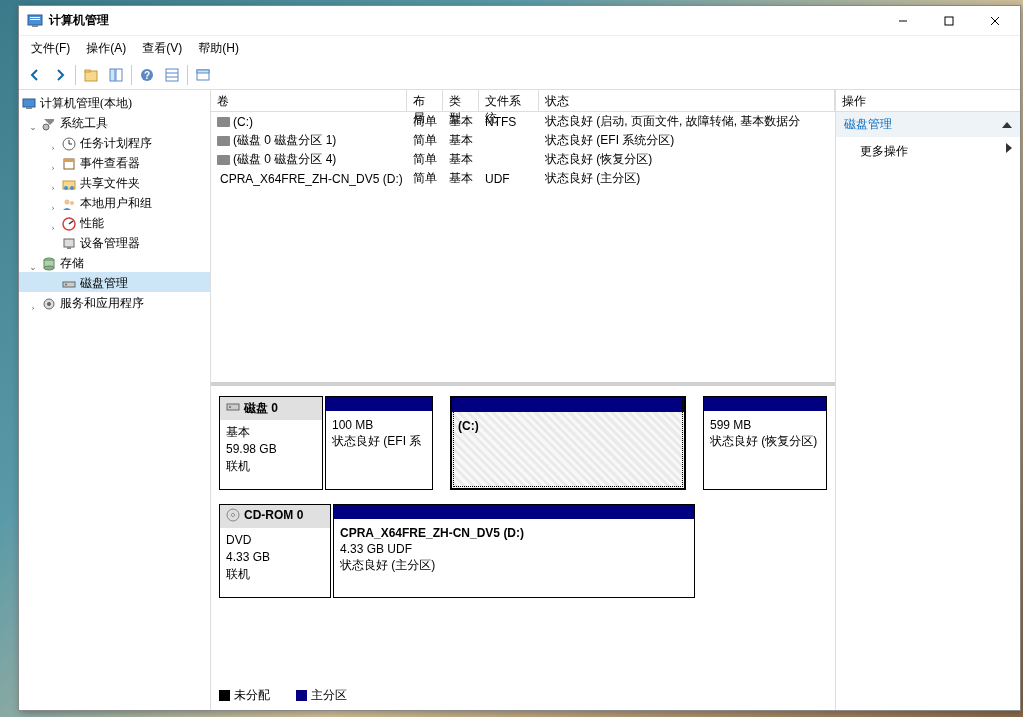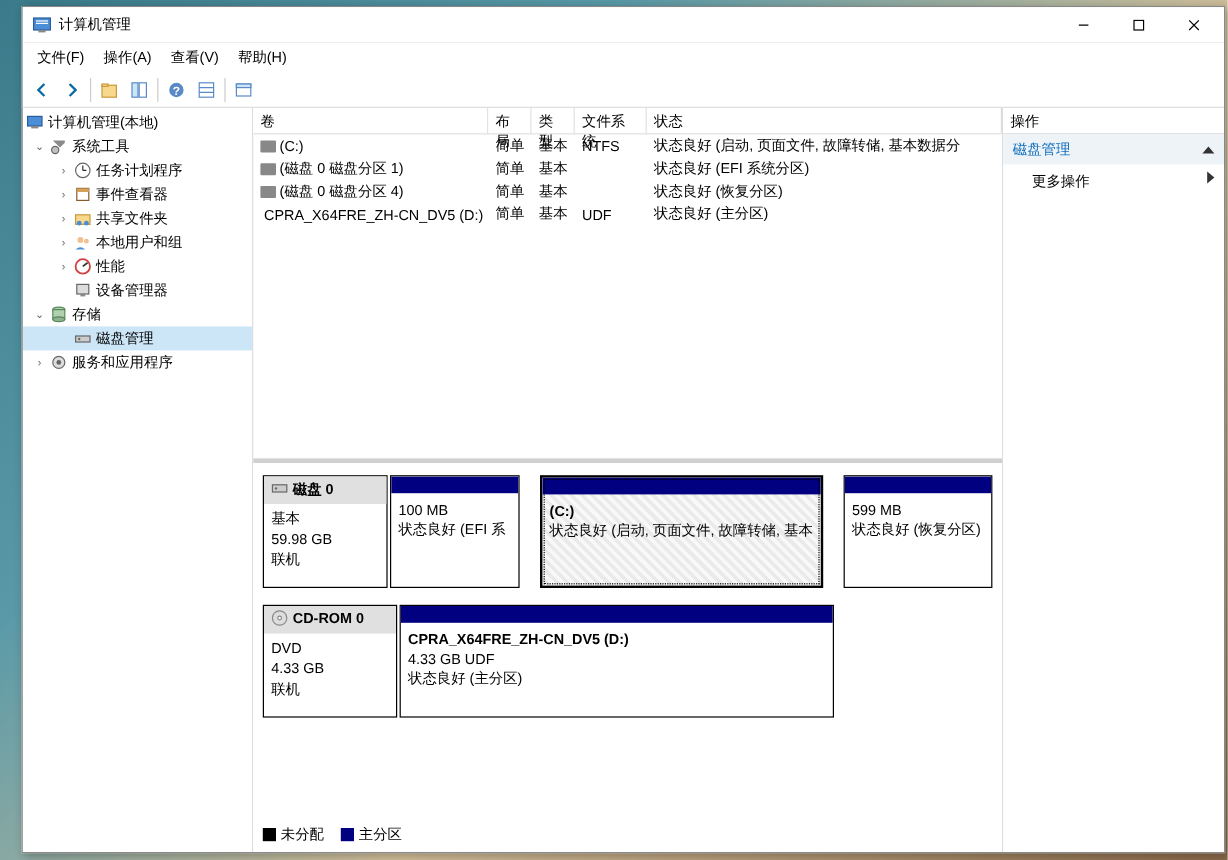"计算机管理" .titlebar { font-weight: none -> bold }
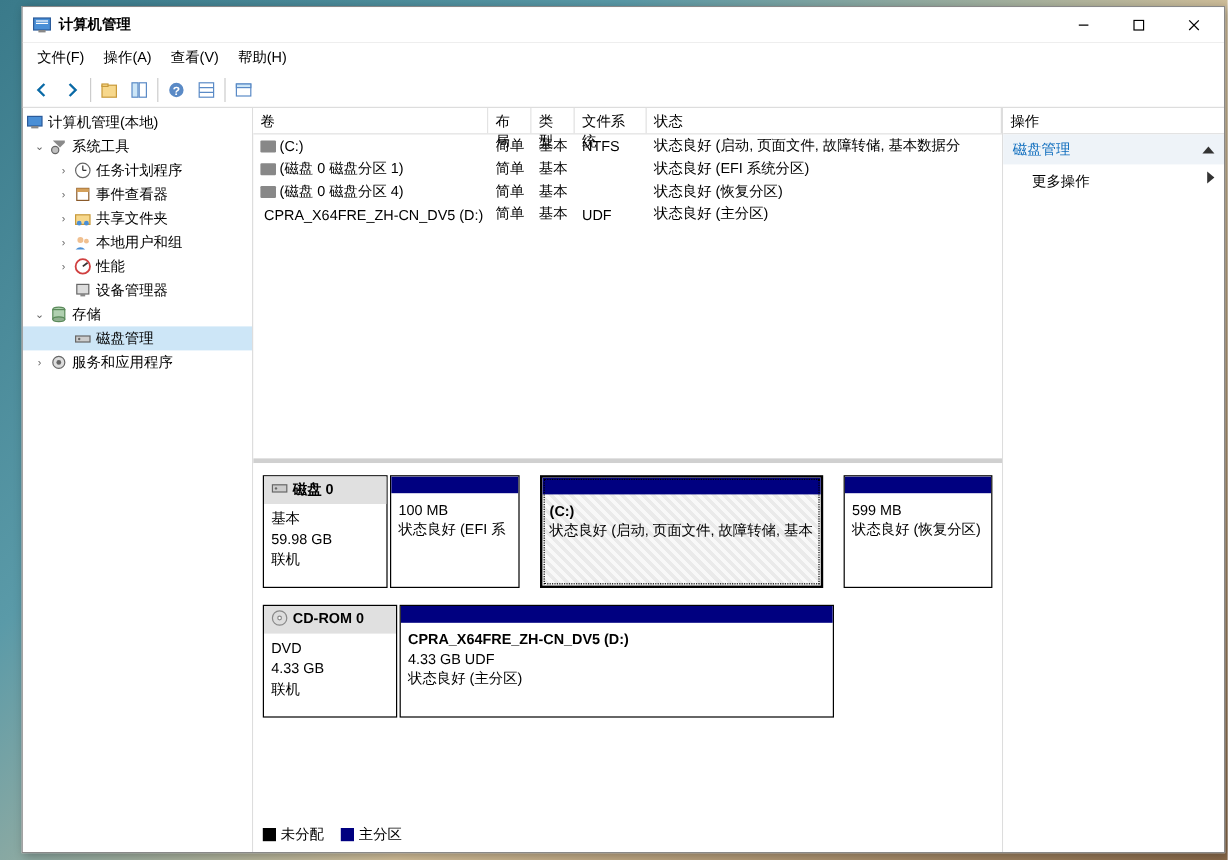"计算机管理(本地)" .tree-item { align-items: center -> flex-end; font-family: none -> Liberation Serif, serif }
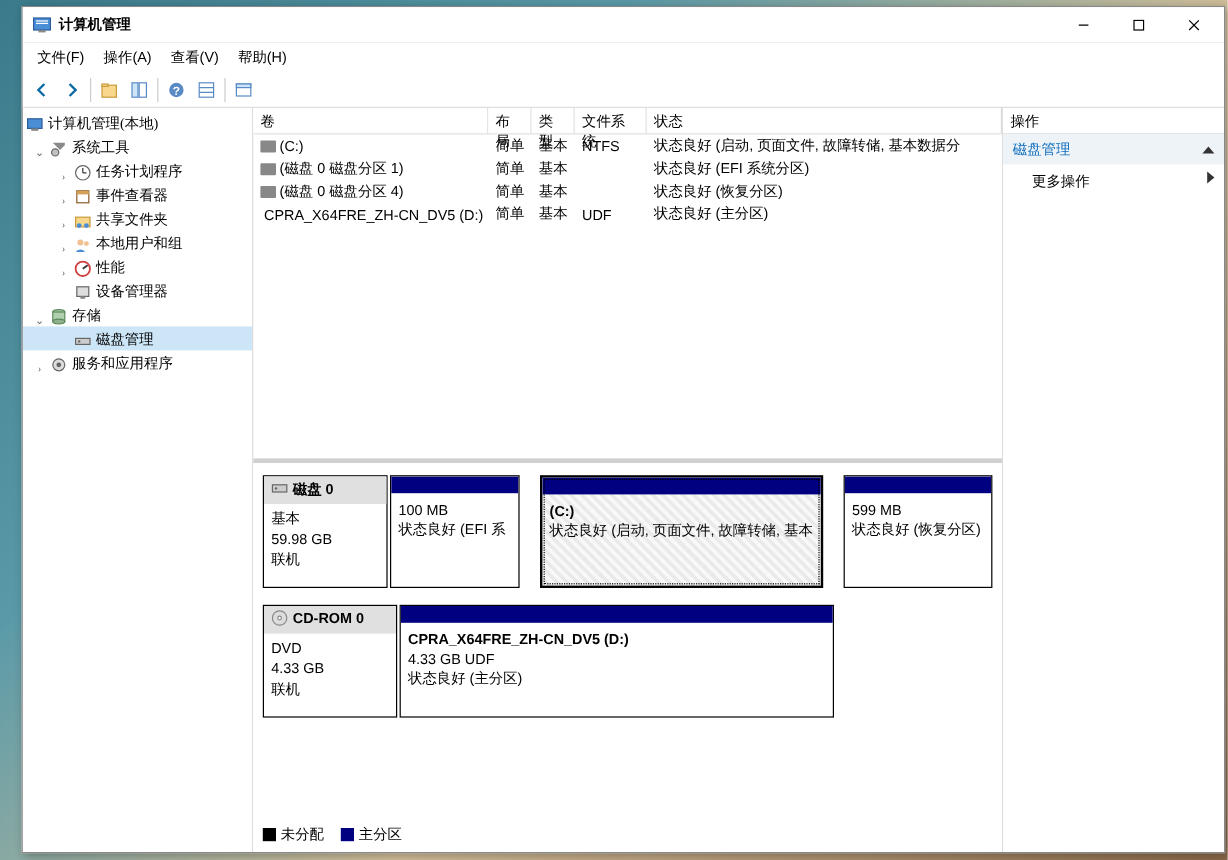"状态良好 (启动, 页面文件, 故障转储, 基本" div { html: <div>状态良好 (启动, 页面文件, 故障转储, 基本</div> -> none }
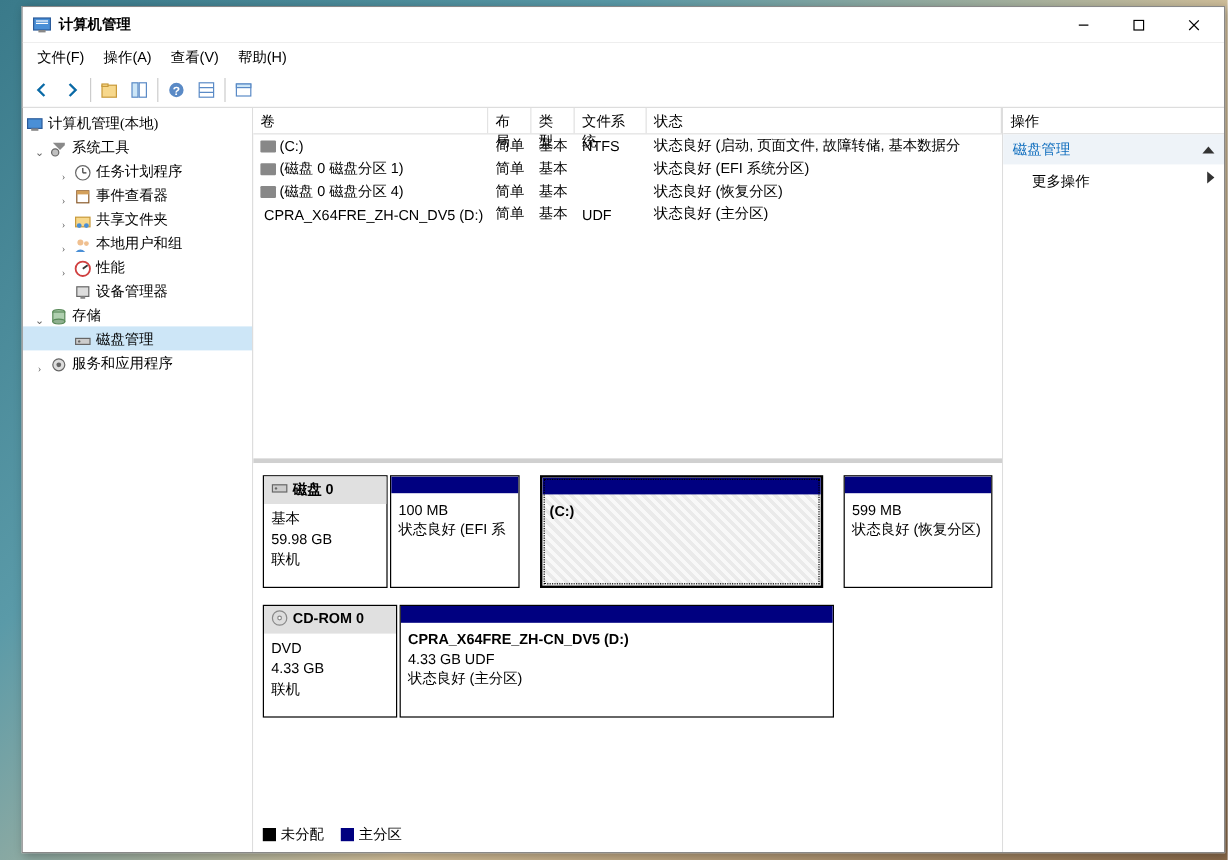"未分配" .legend { gap: 14px -> 26px }
